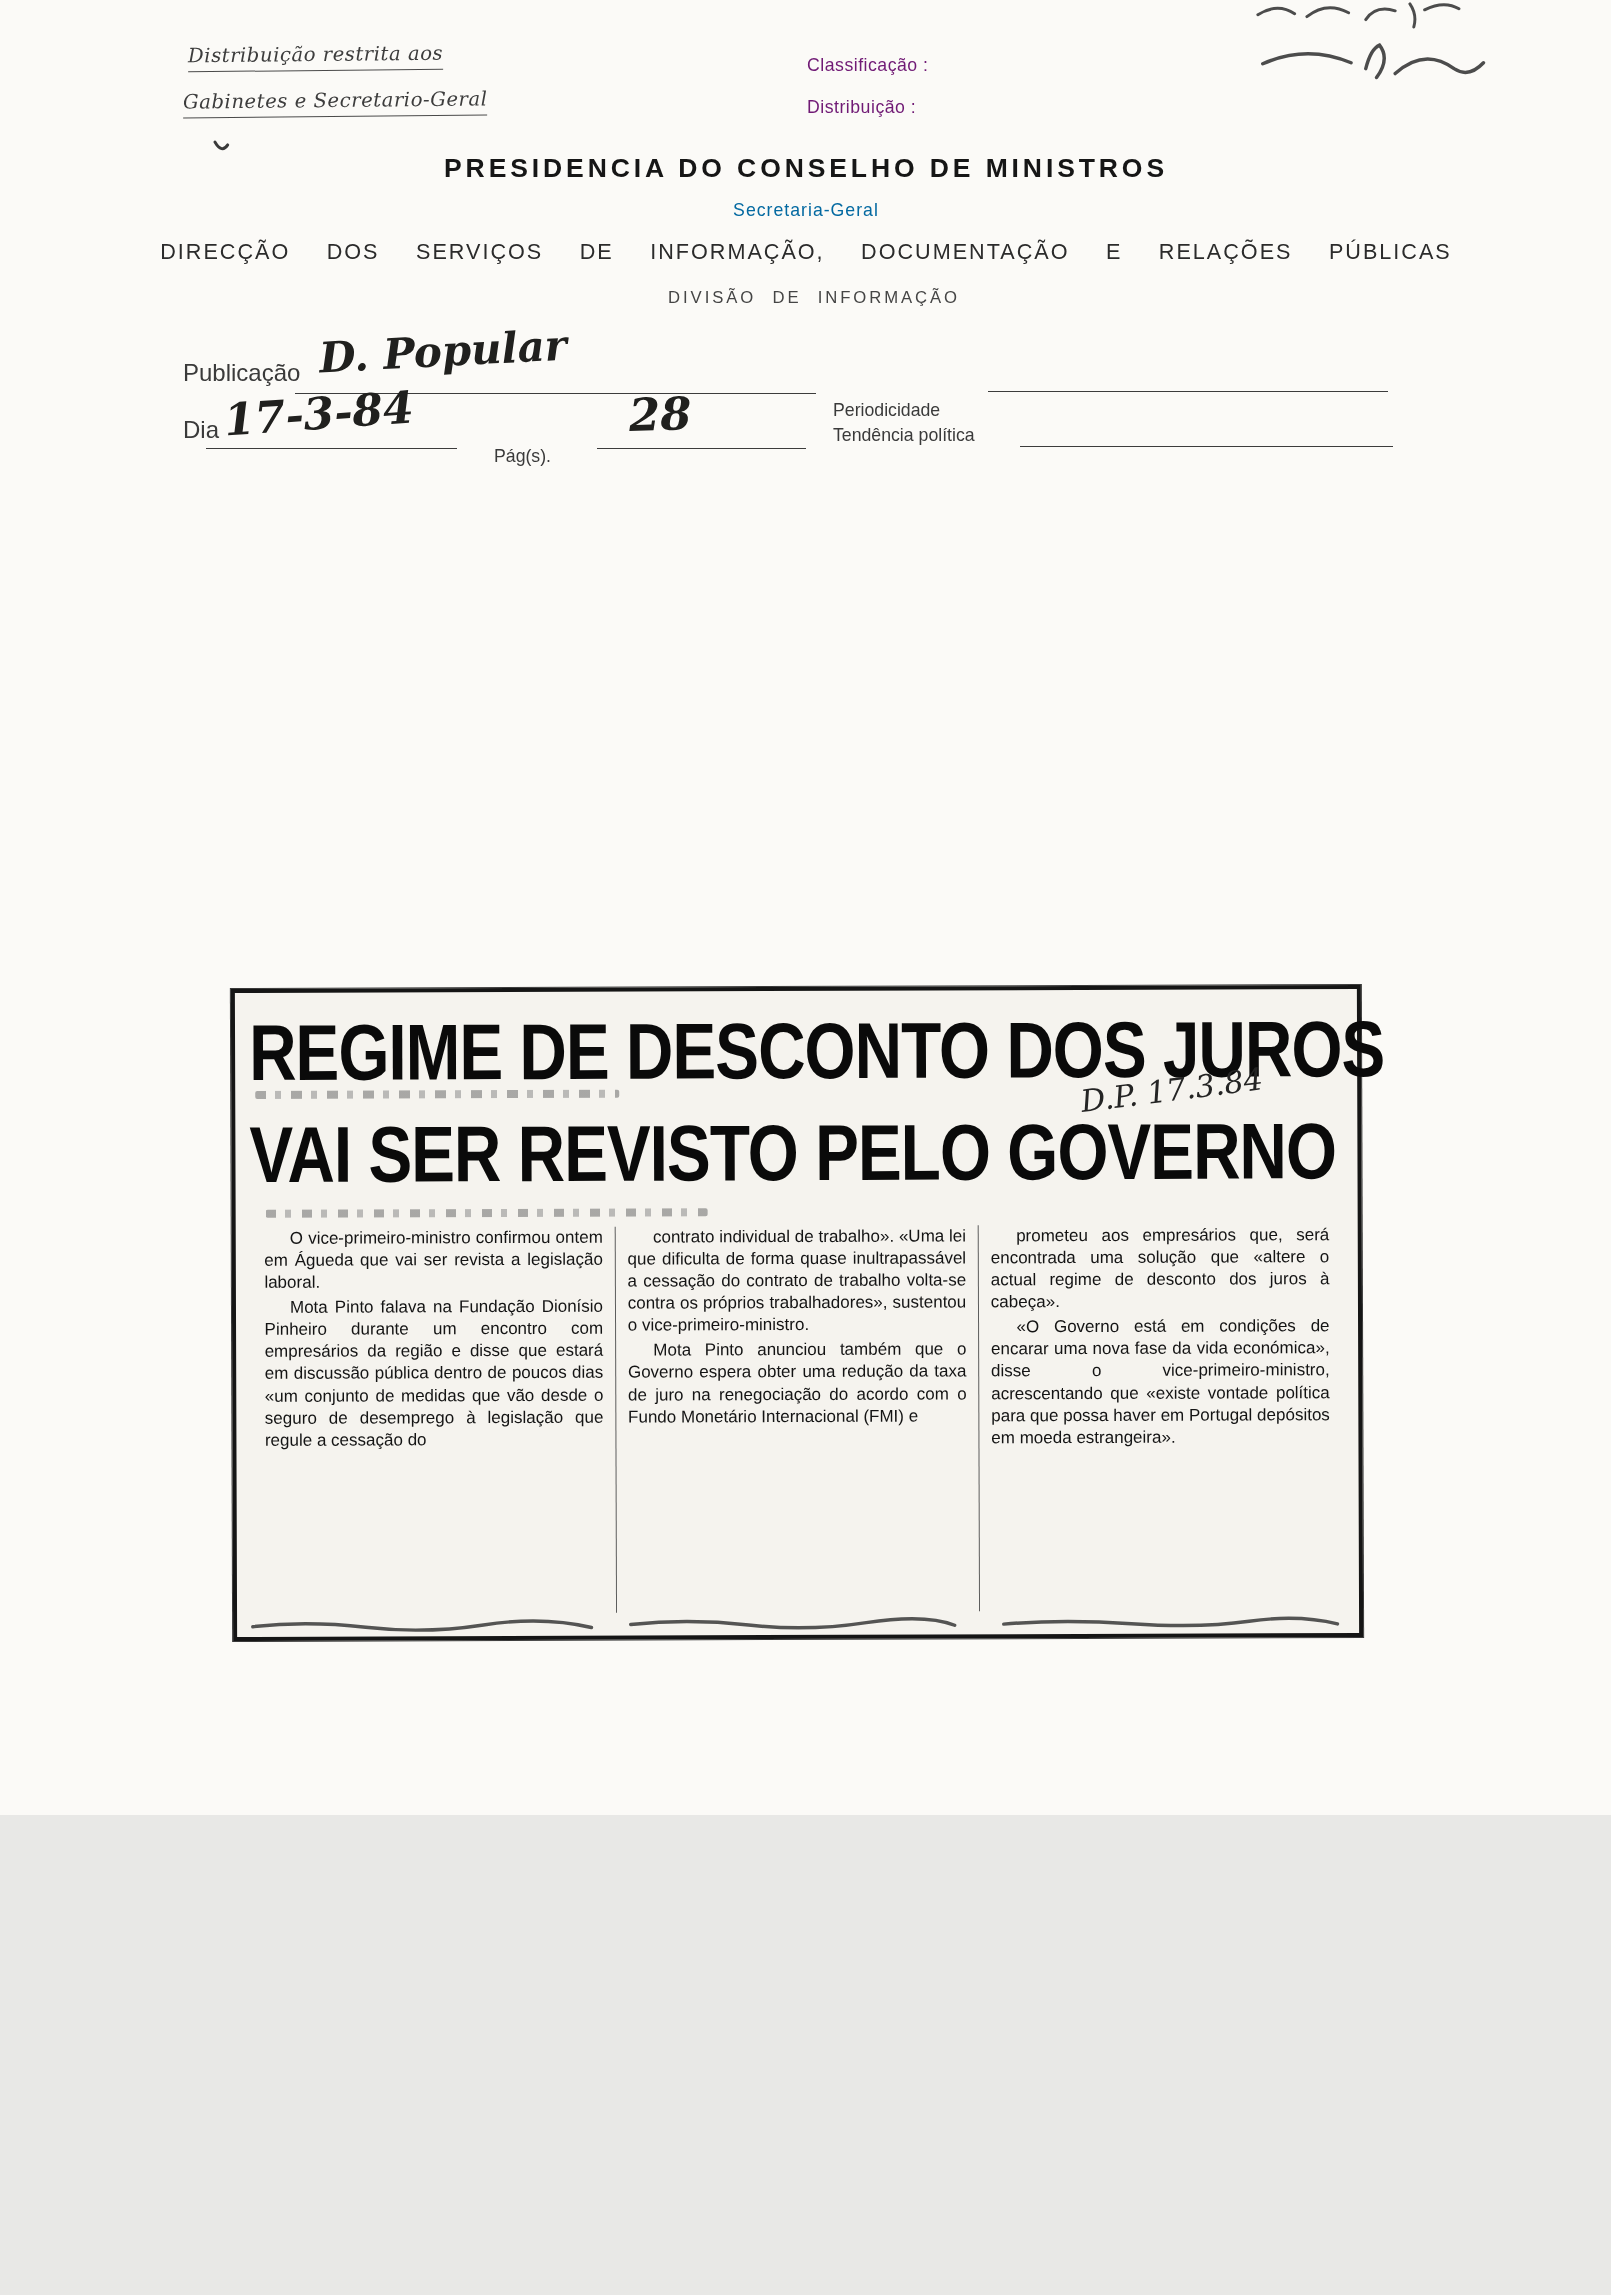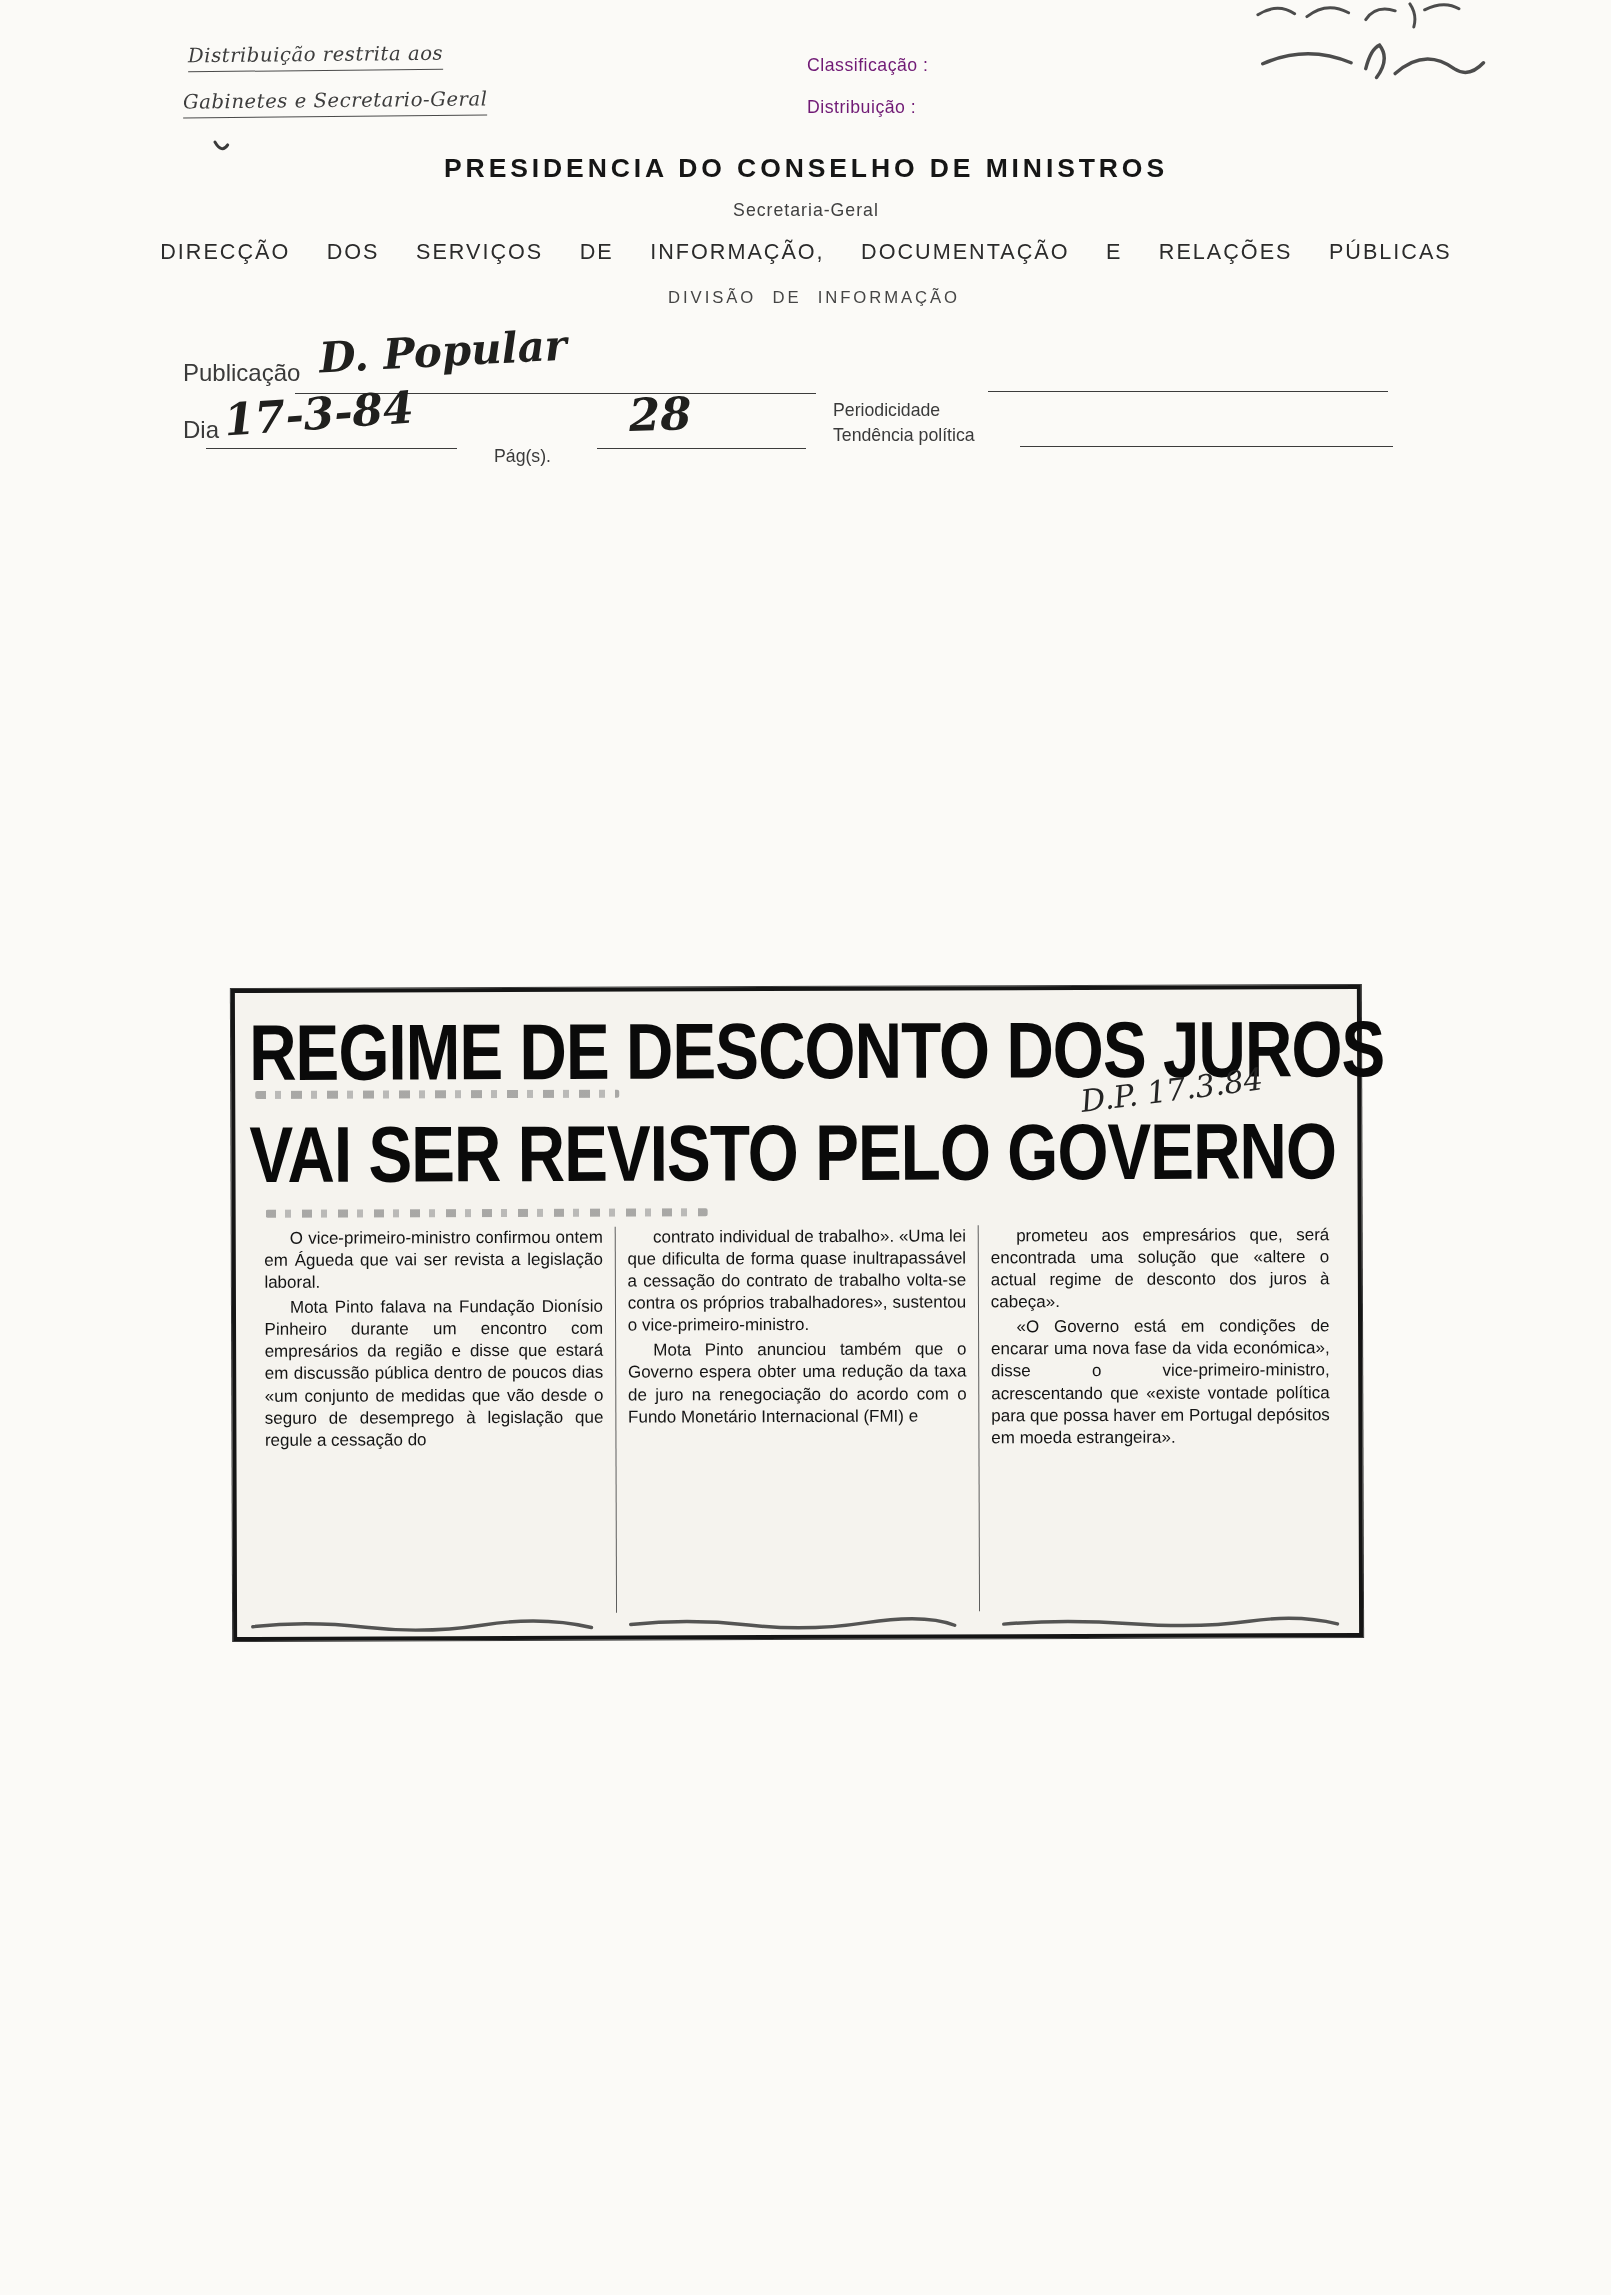"Distribuição restrita aos" .page { height: 2295px -> 1815px }
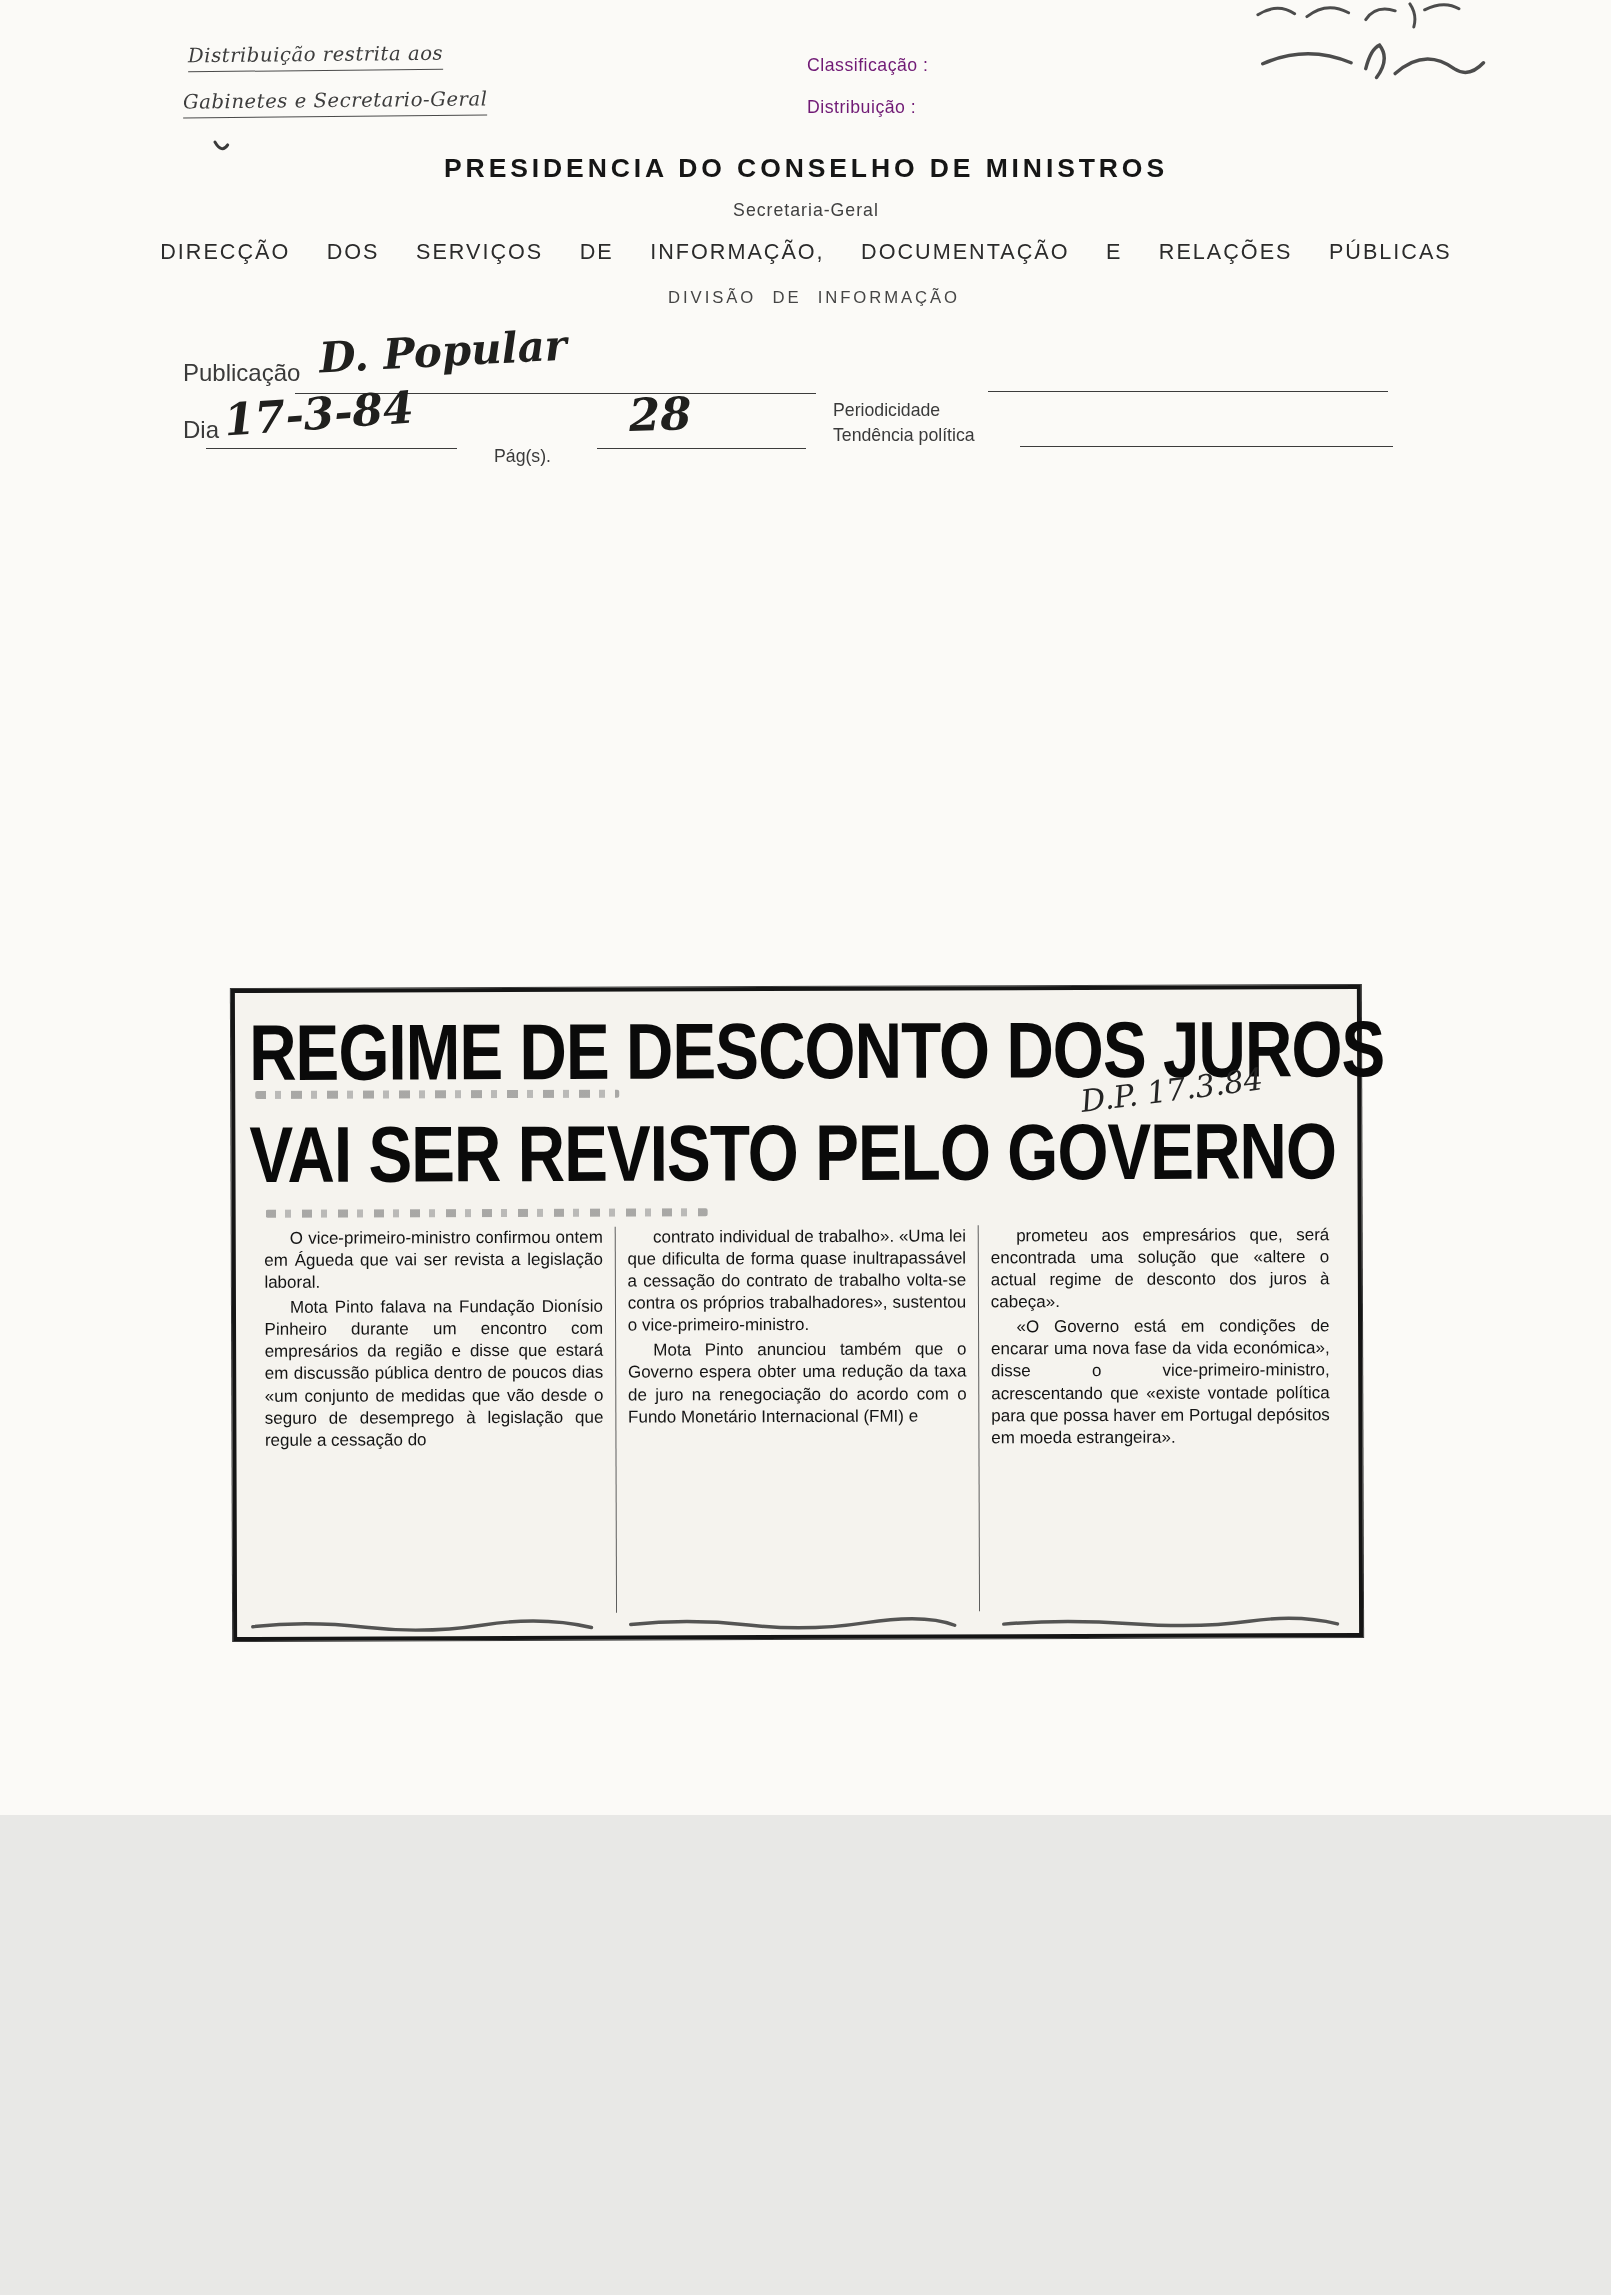"Secretaria-Geral" .lh-sub { color: #404040 -> #0369a1 }
